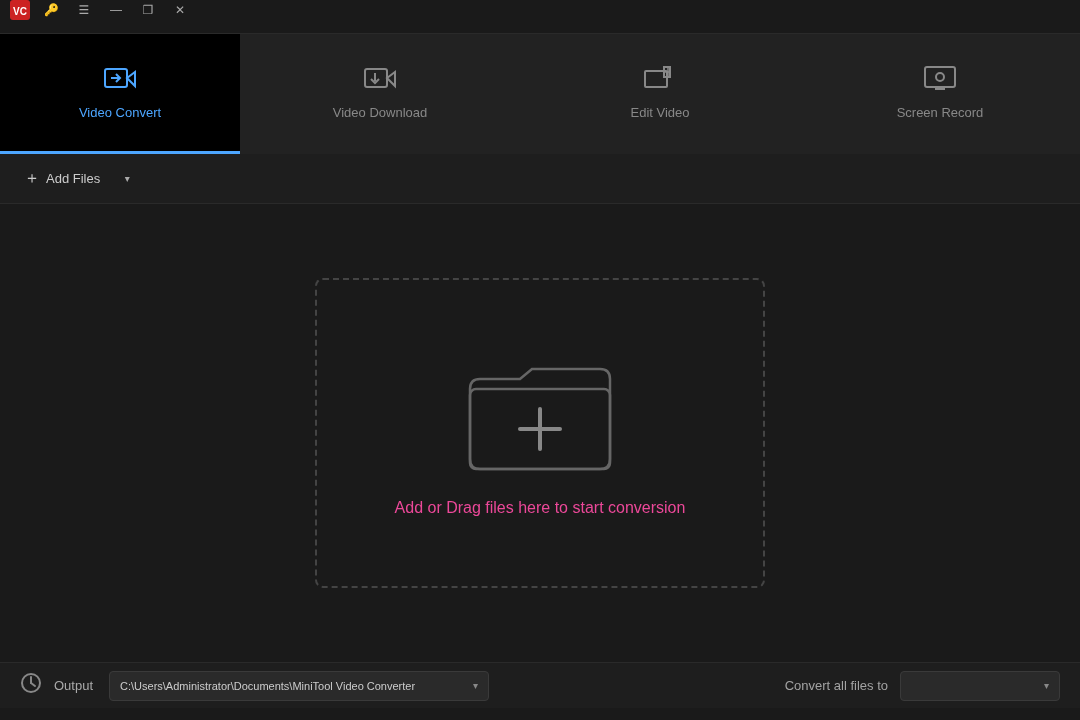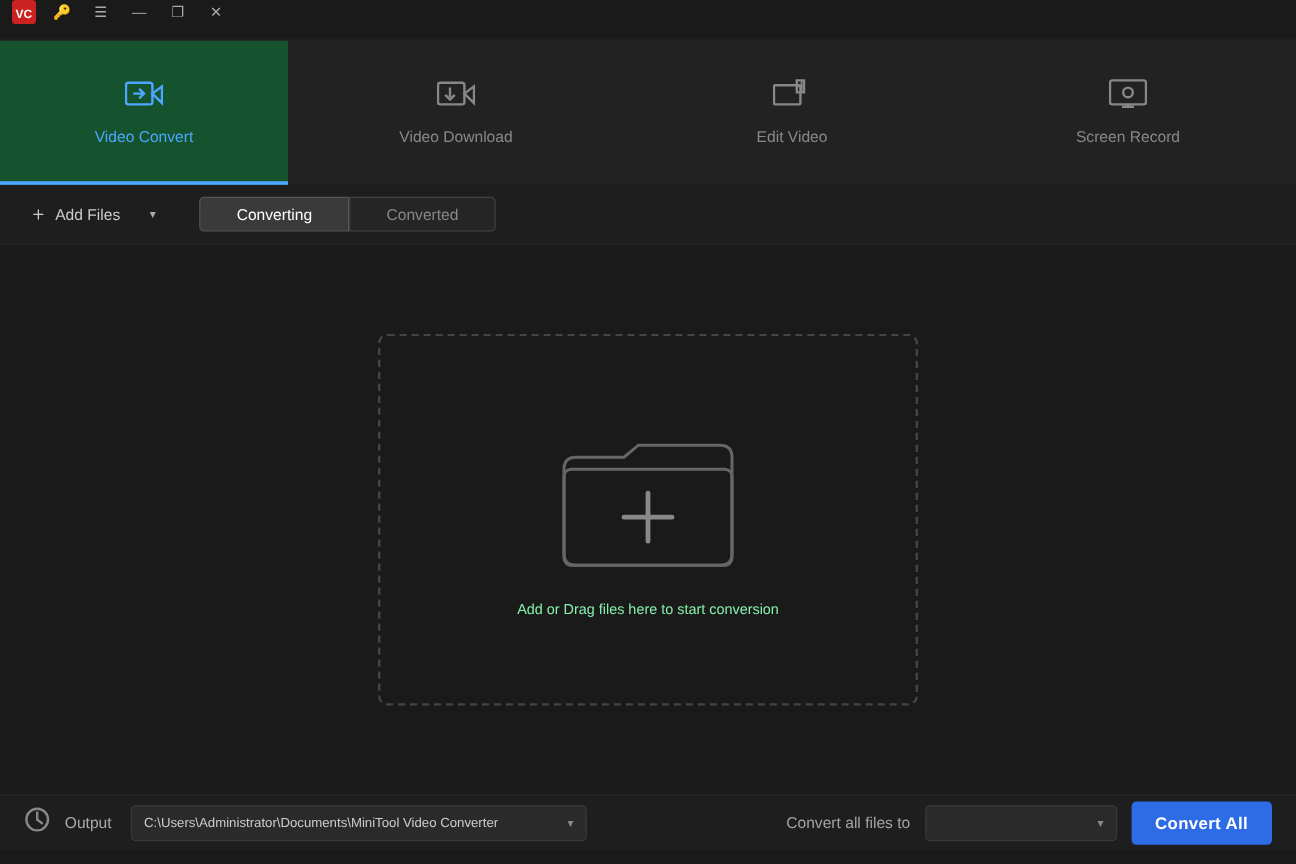"Video Convert" .nav-tab.active { background: #14532d -> #000000 }
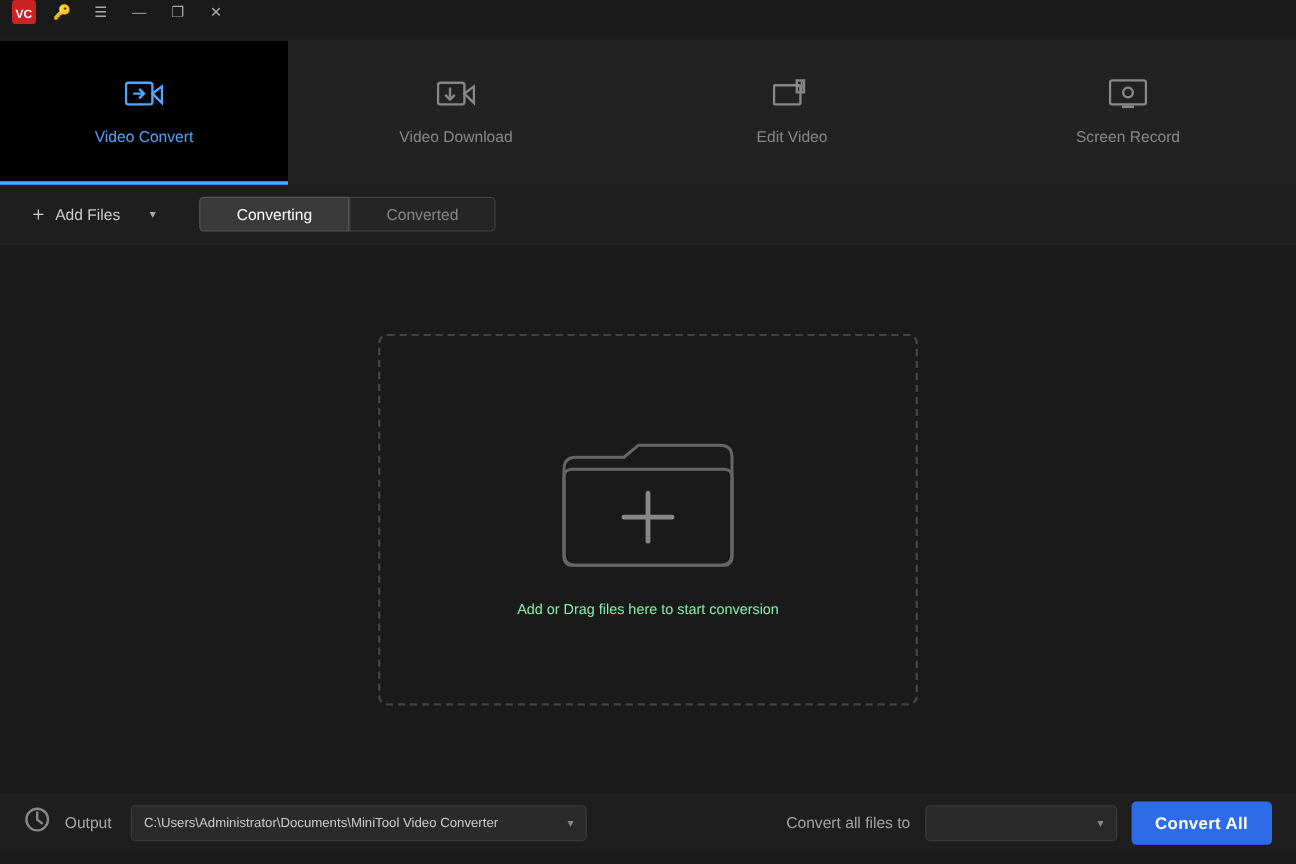"Converting" div.tab-group { html: <div> <div> <span>Converting</span> </div> <div> <span>Converted</span> </div> </div> -> none }
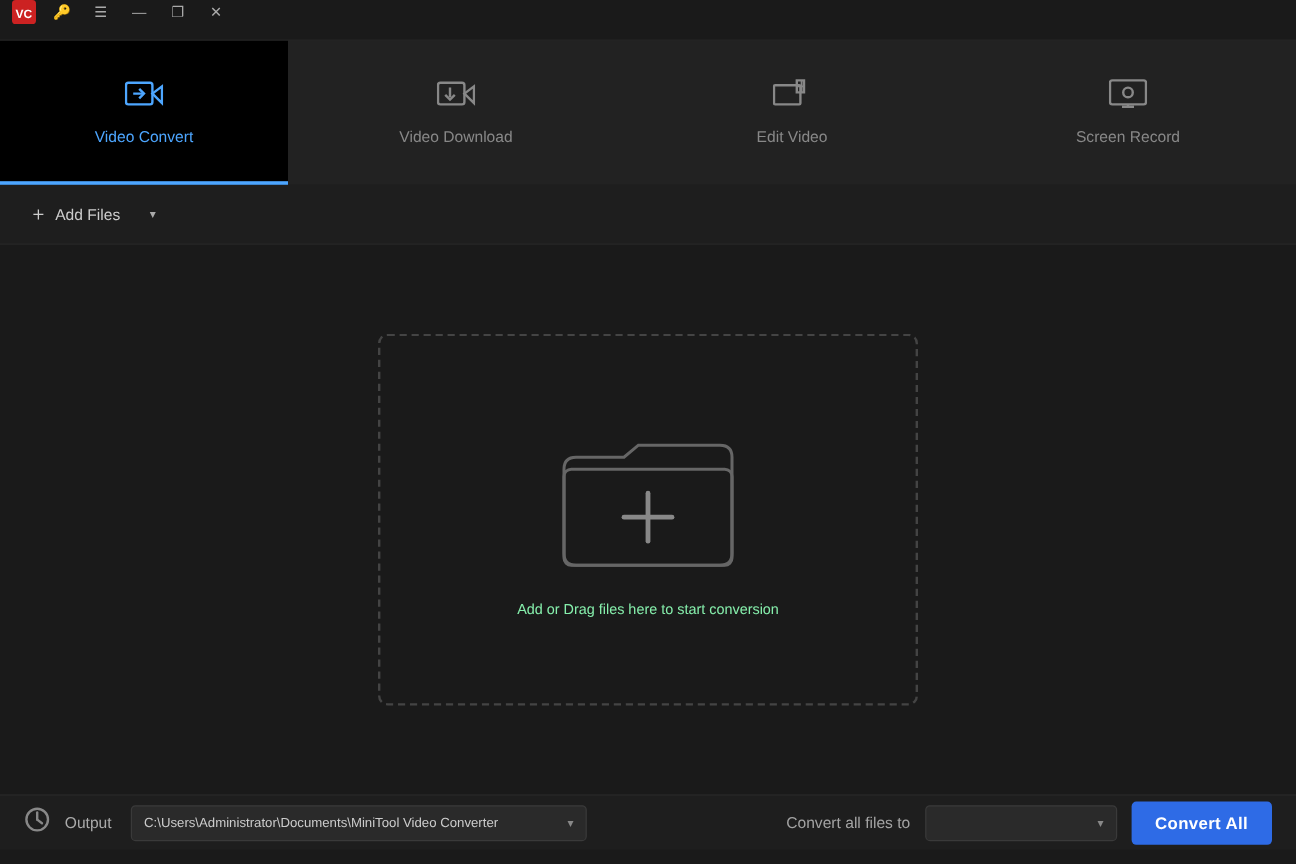"Add or Drag files here" #drop-text { color: #86efac -> #ec4899; font-size: 12px -> 16px }
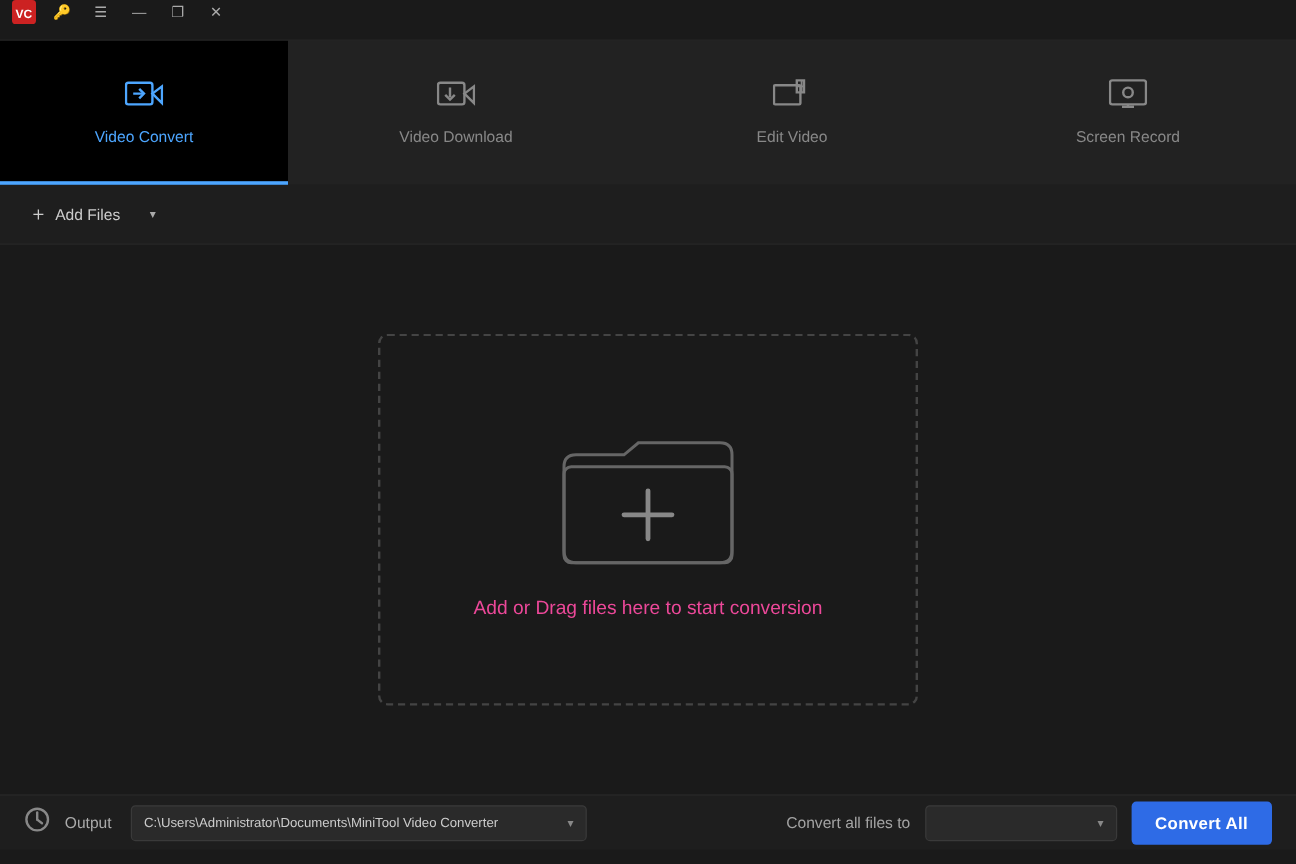"Convert All" button { html: <button> <span>Convert All</span> </button> -> none }
